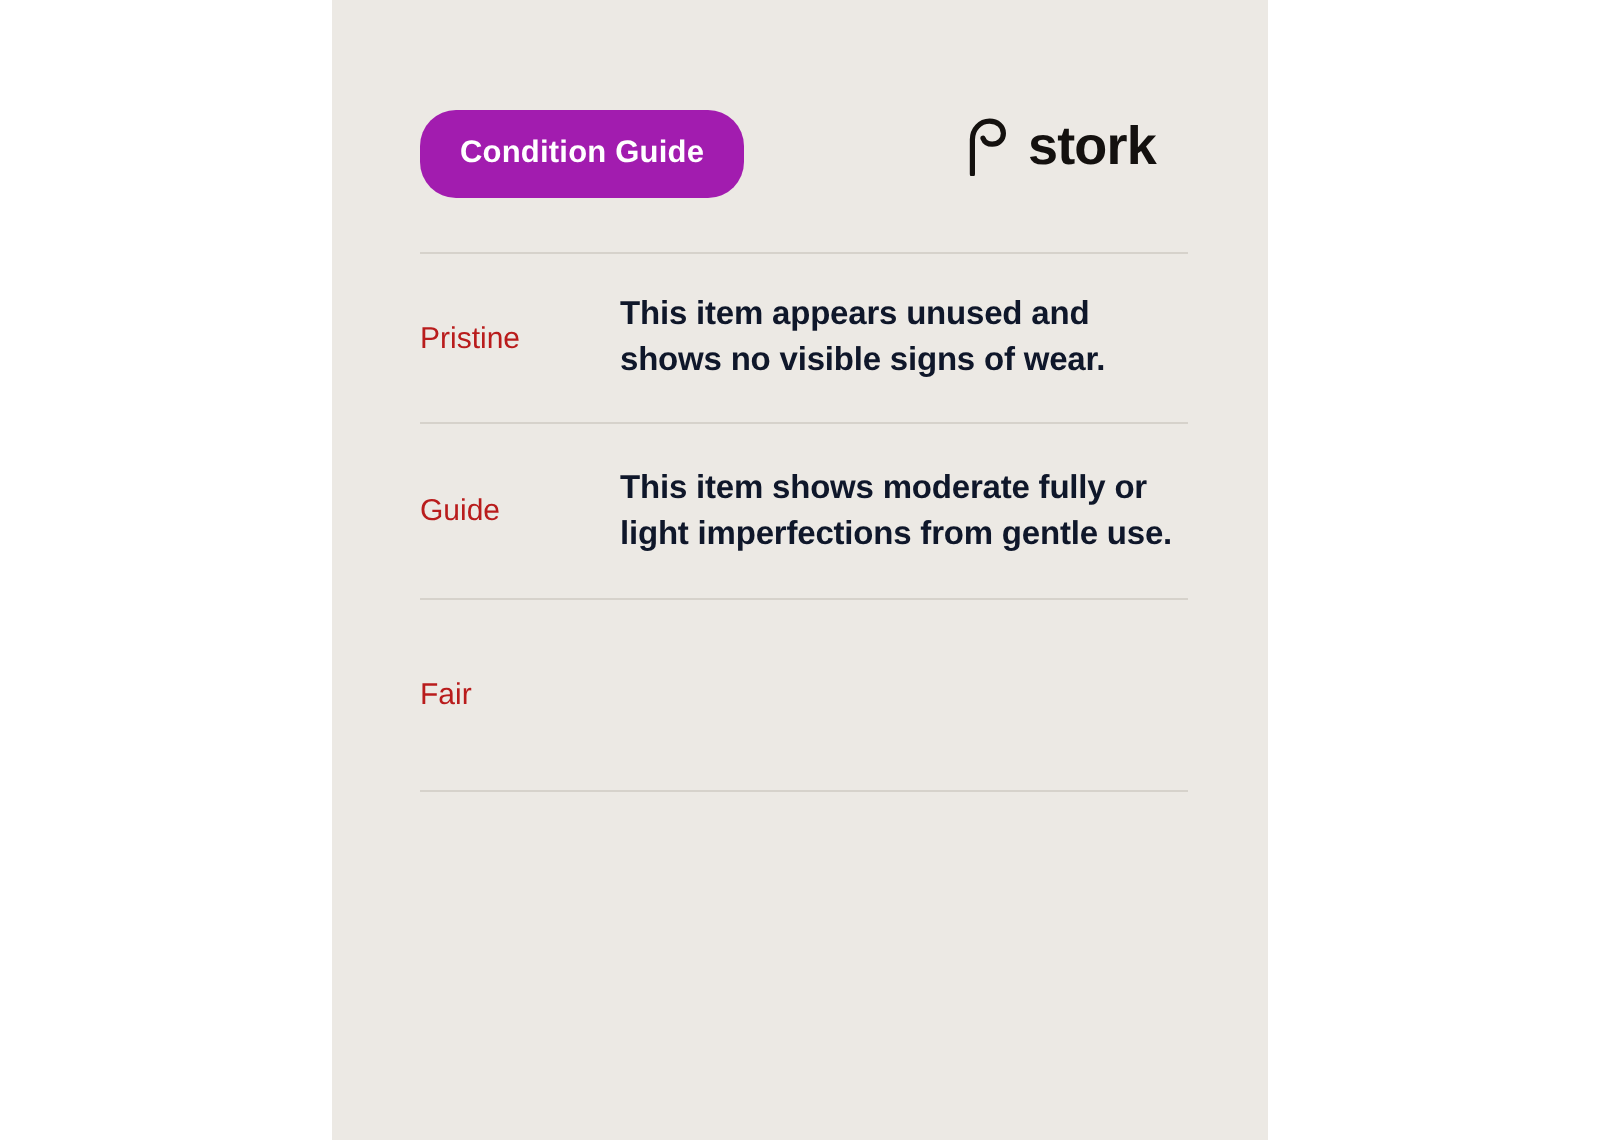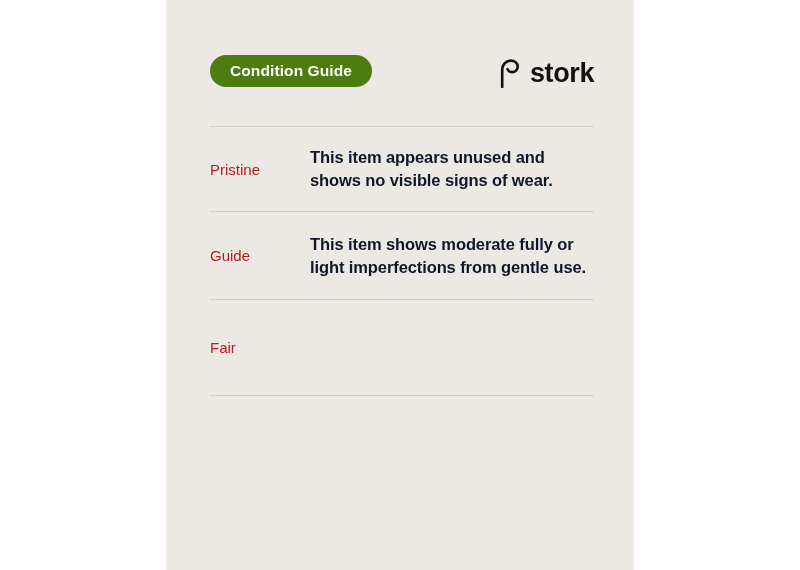"Condition Guide" #condition-pill { background: #4d7c0f -> #a21caf; height: 32px -> 44px }
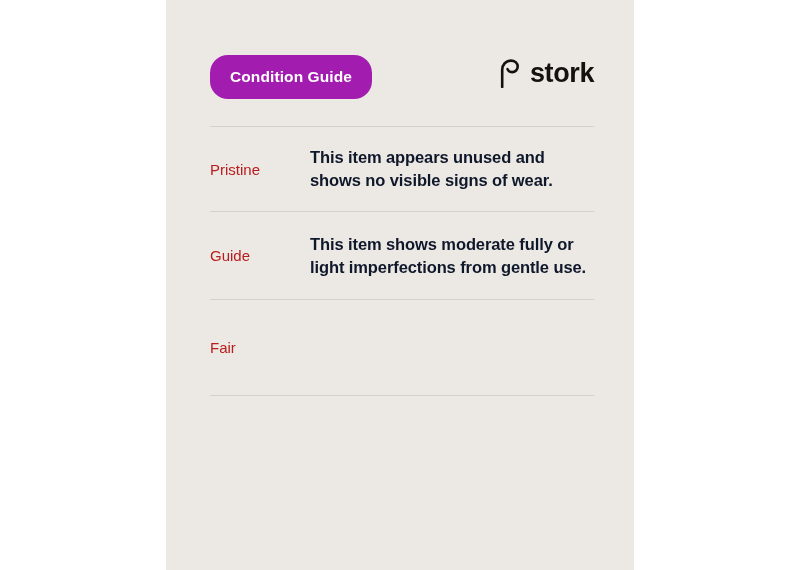"stork" #brand { right: 0 -> 16px }
